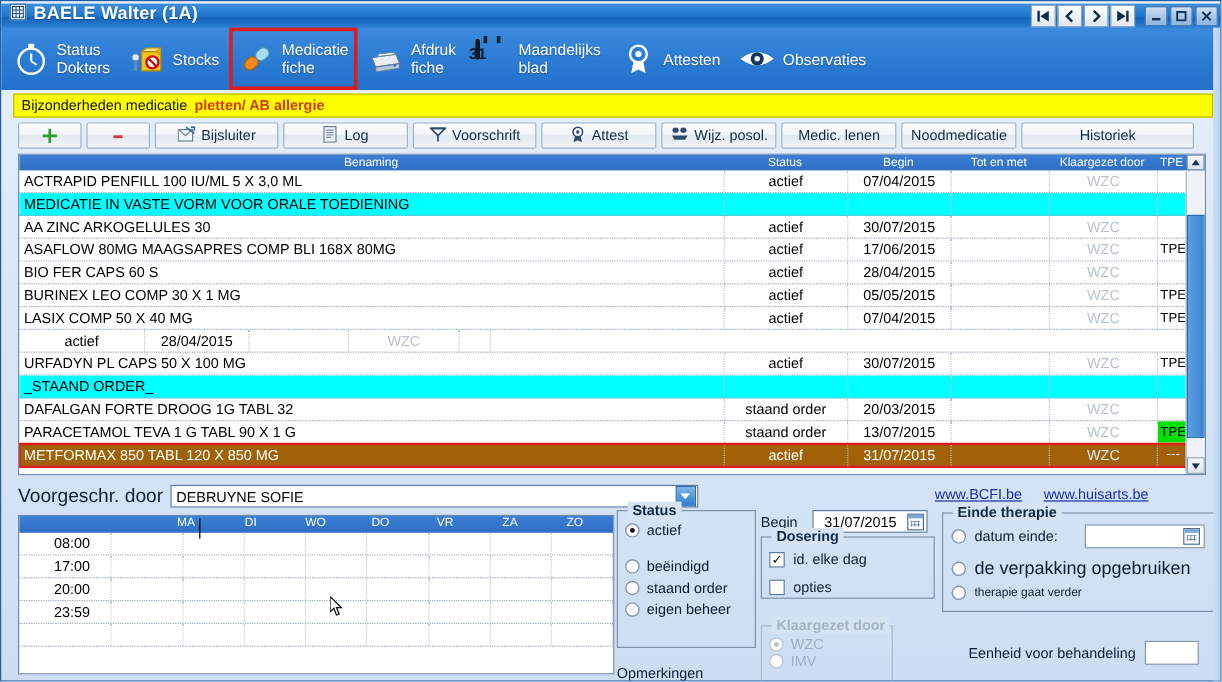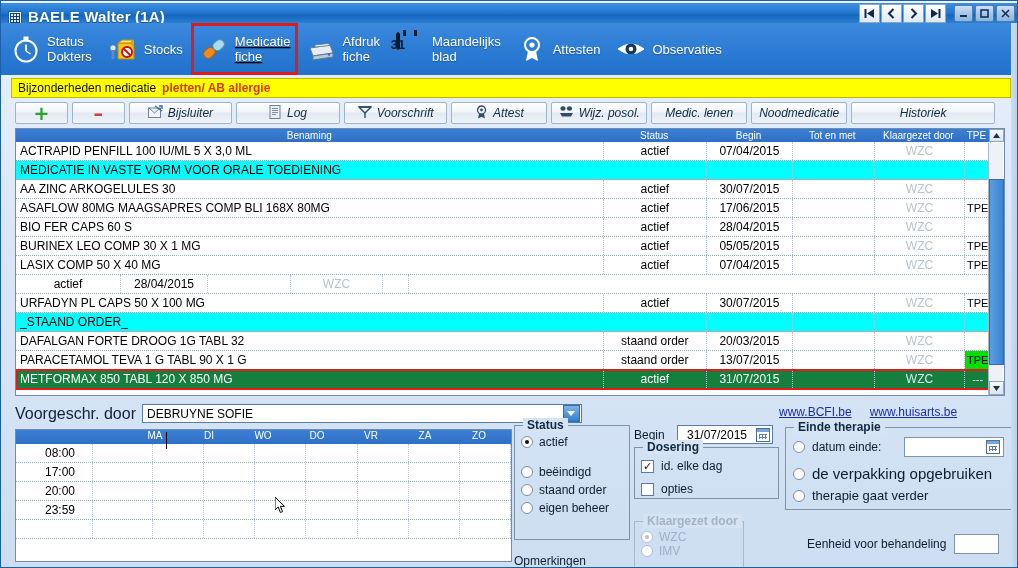"BAELE Walter (1A)" .titlebar { align-items: flex-end -> flex-start }
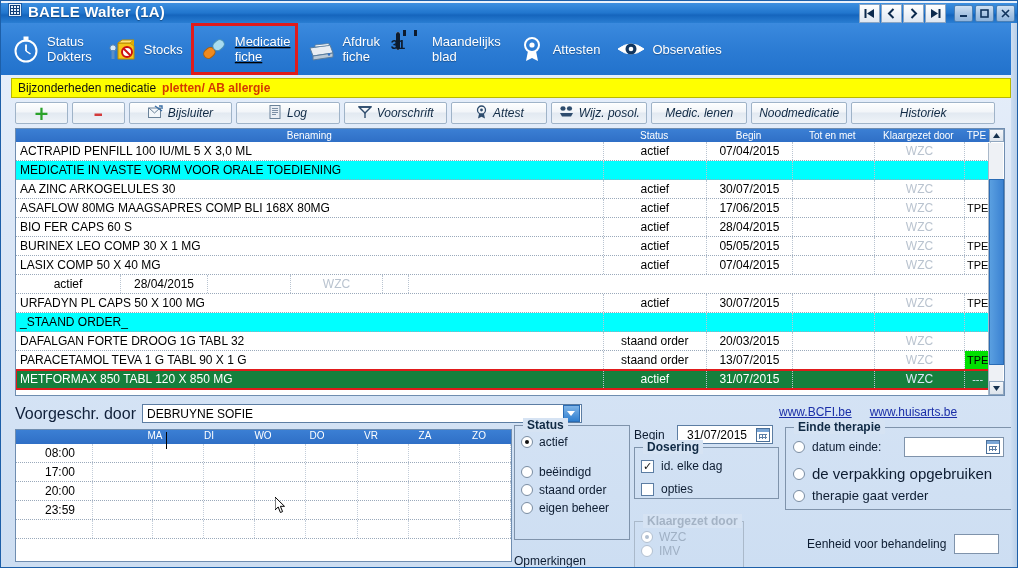"Medicatie" .tb-item.sel { text-decoration: underline -> none }
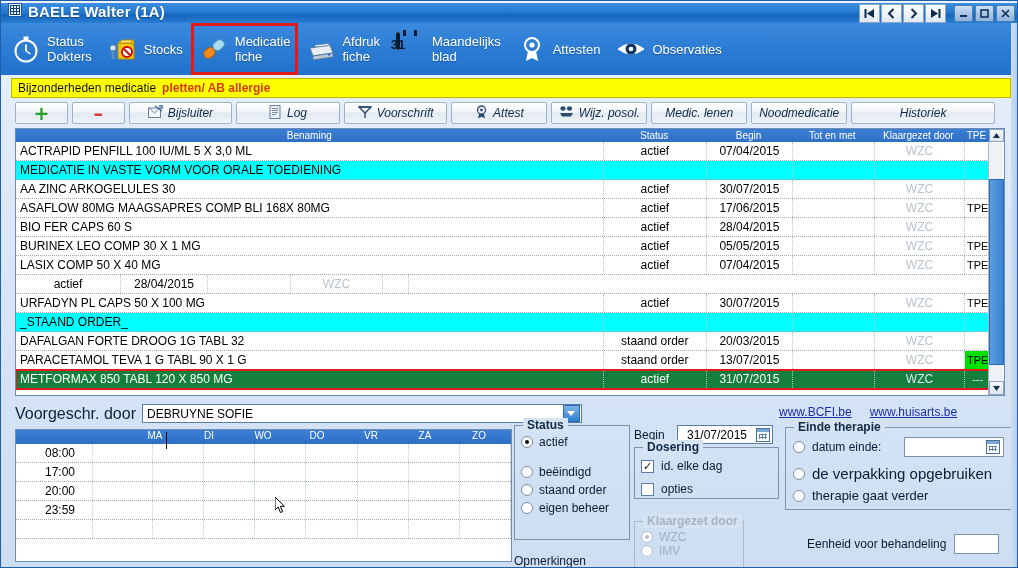"Bijsluiter" .btn .bl { font-style: italic -> none }
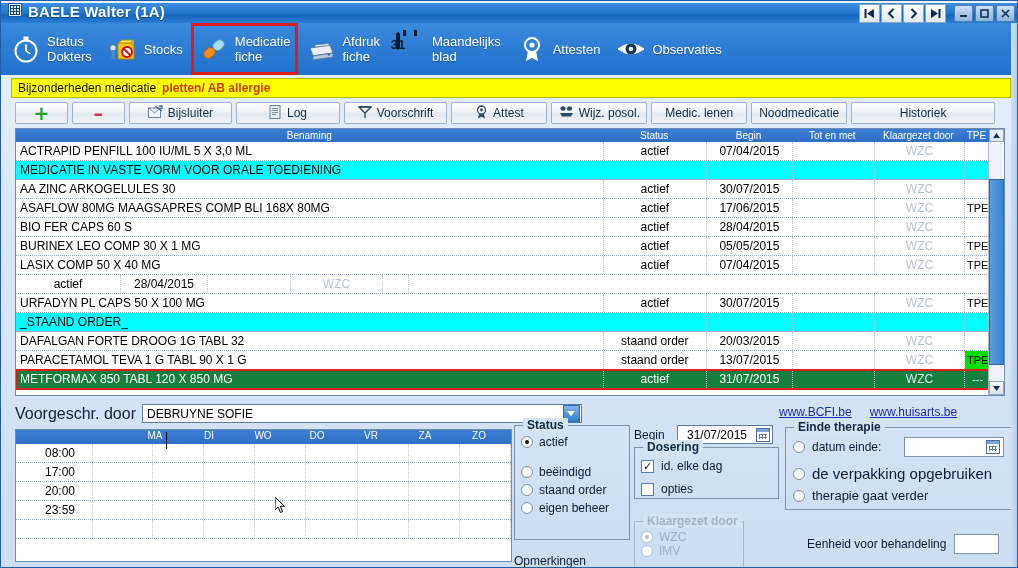"METFORMAX 850 TABL 120 X" .row.selected { background: #15803d -> #a16207 }
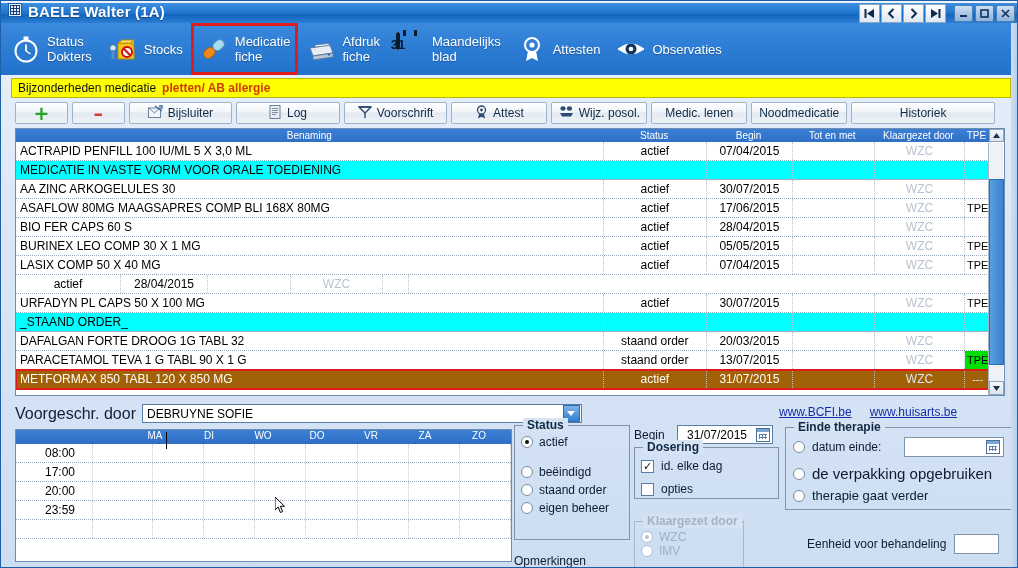"therapie gaat verder" span.rl { font-size: 13px -> 10px }
